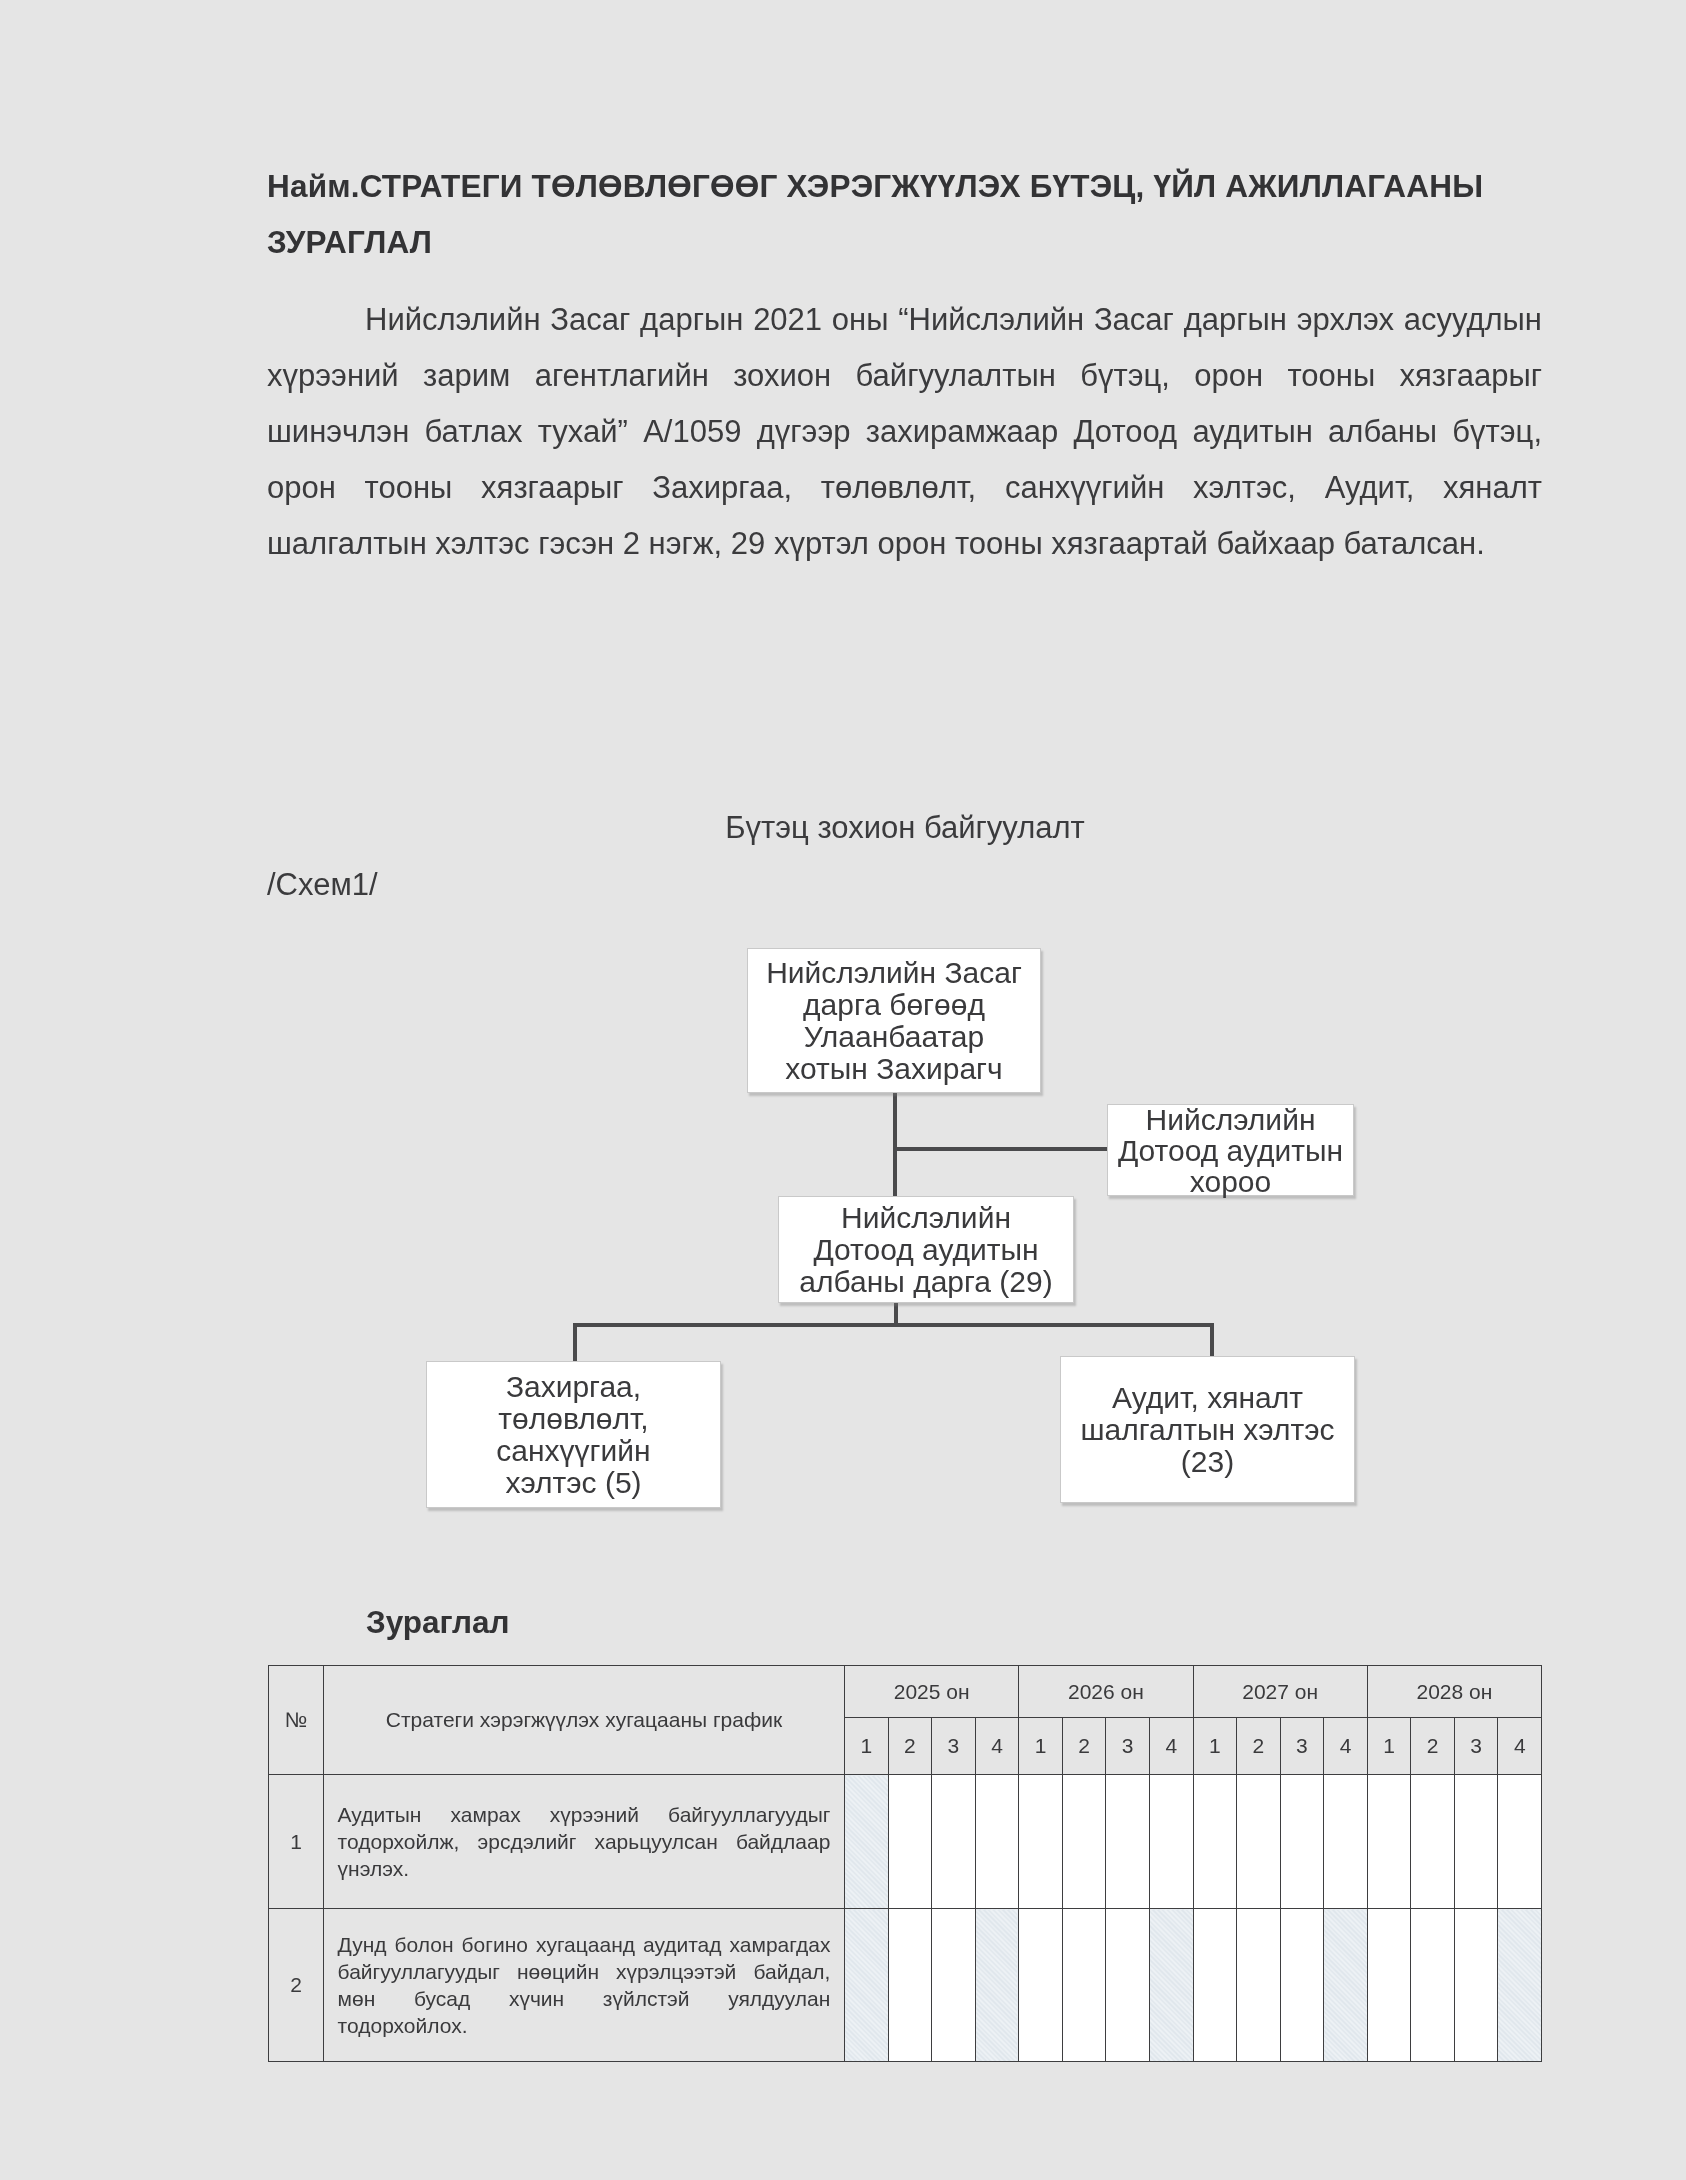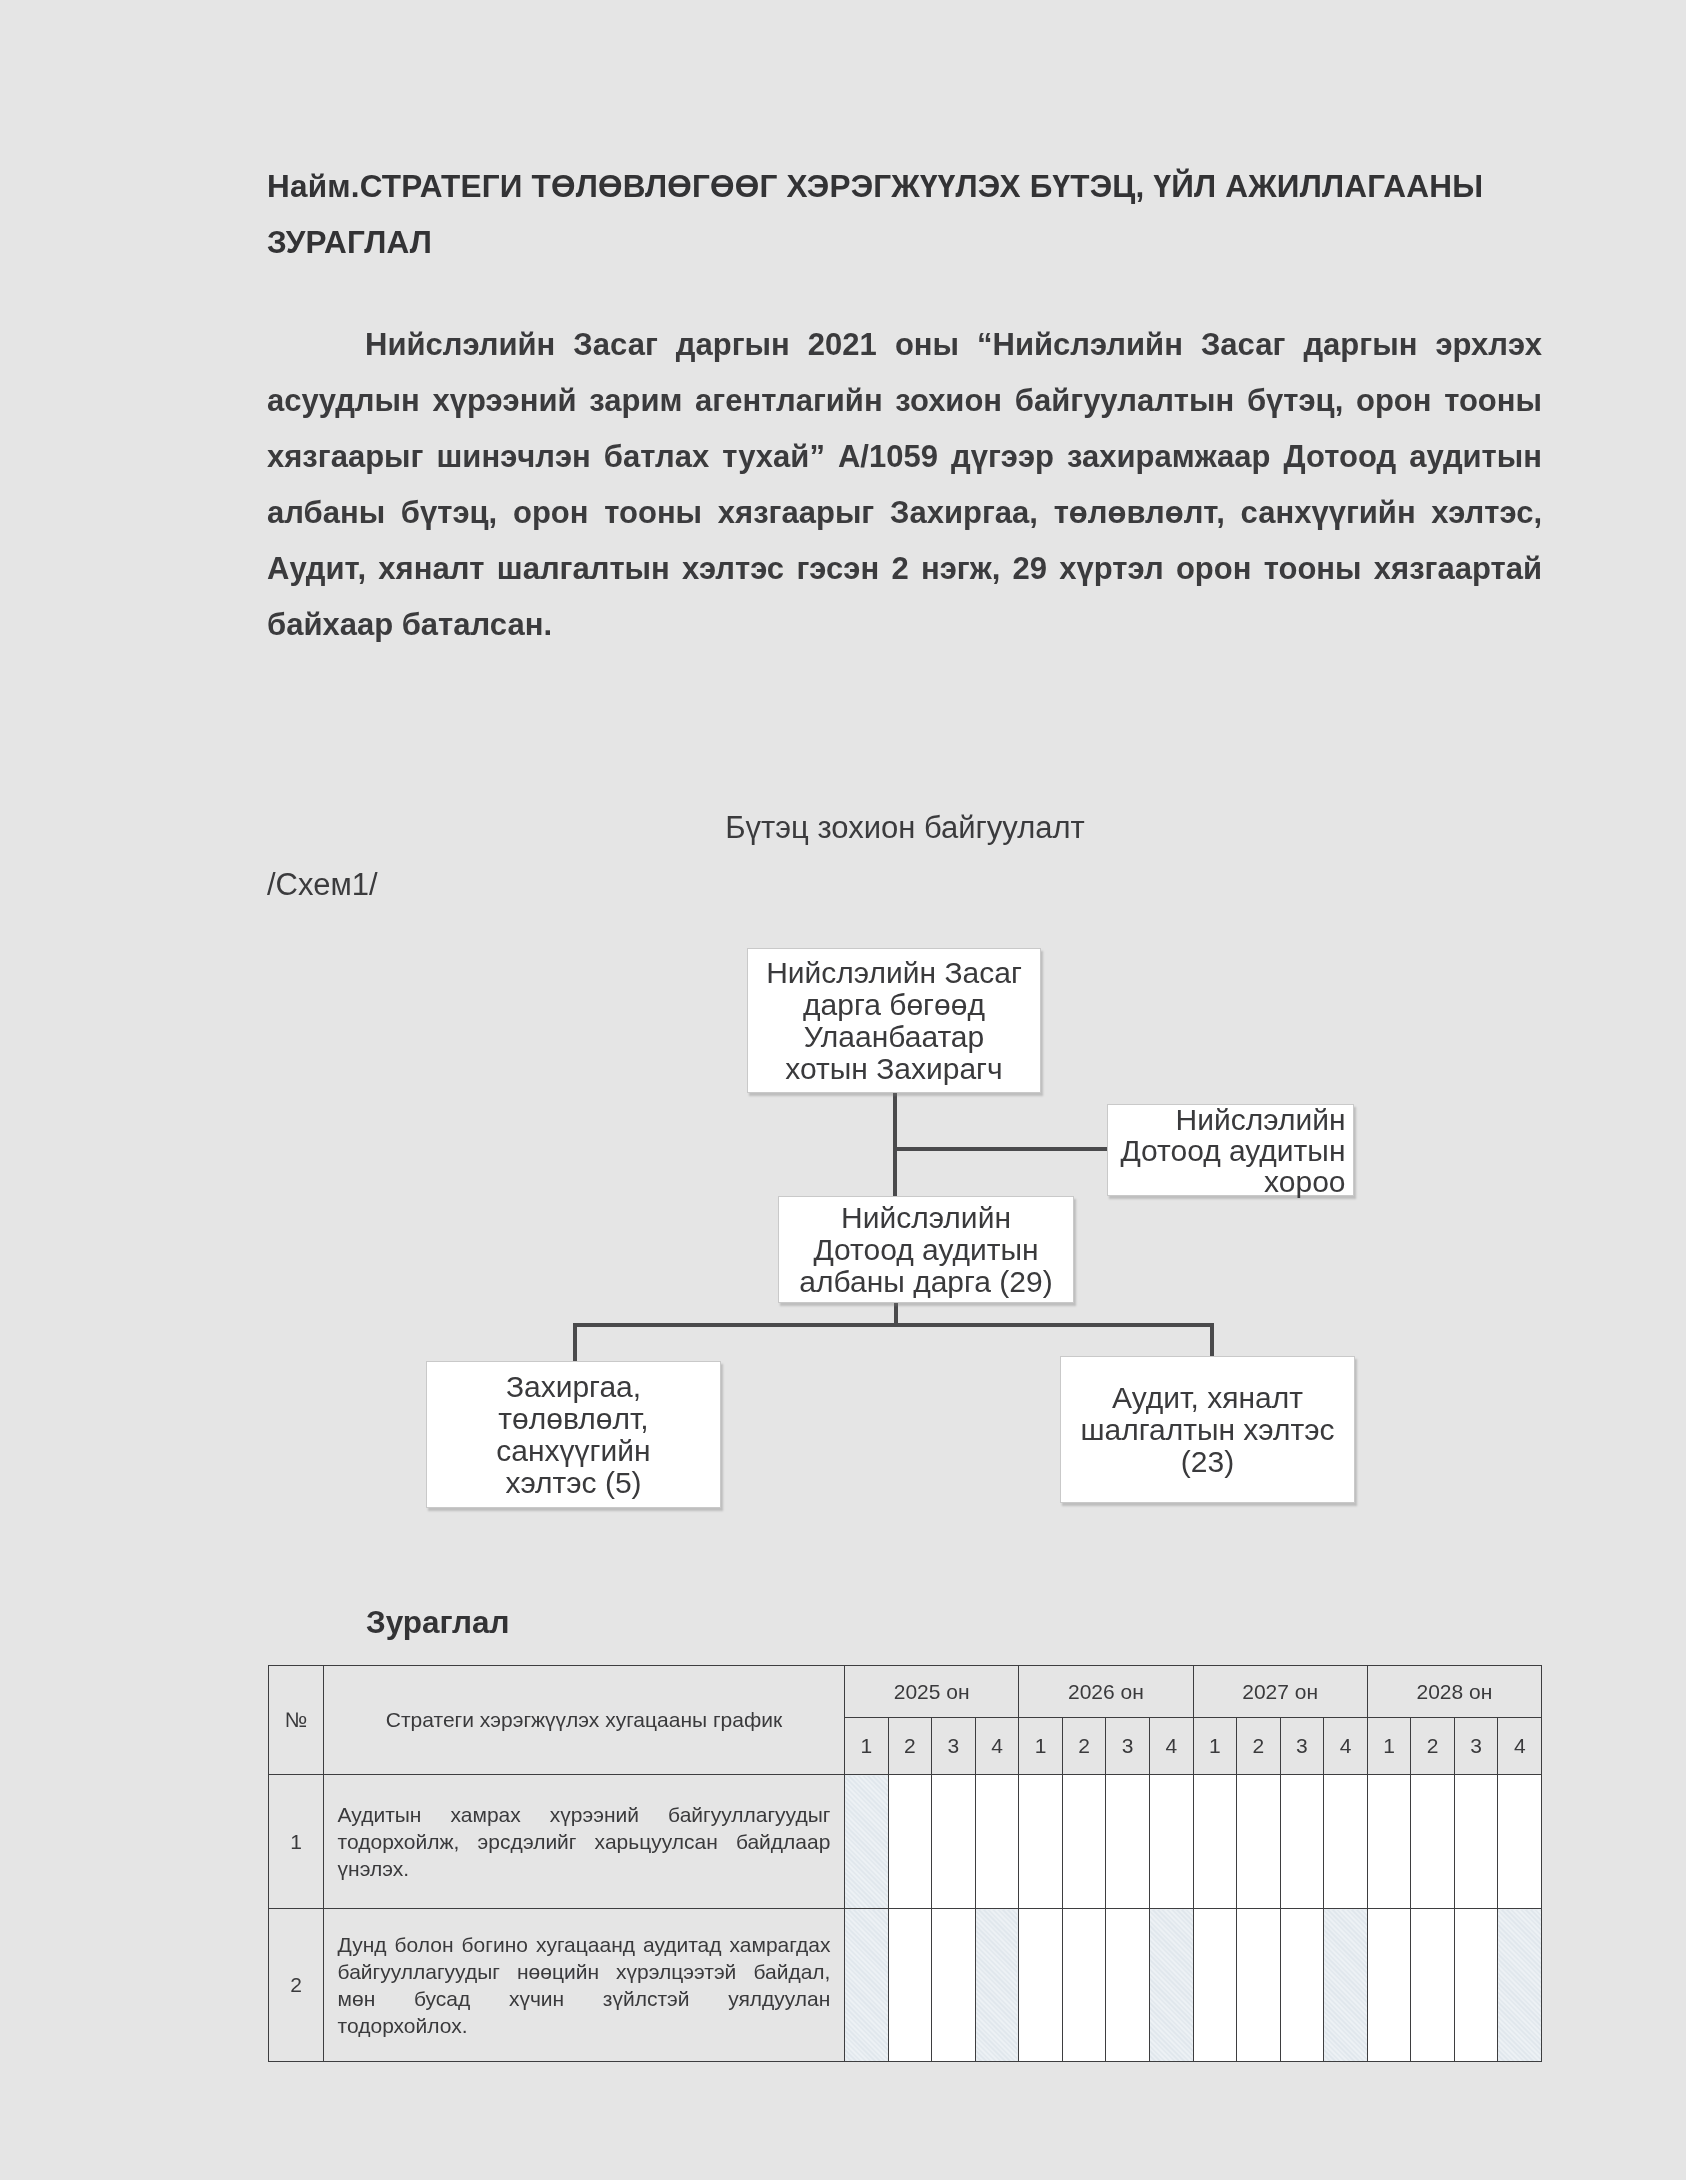"Нийслэлийн Засаг даргын 2021 оны" .para1 { font-weight: bold -> none; top: 317px -> 292px }
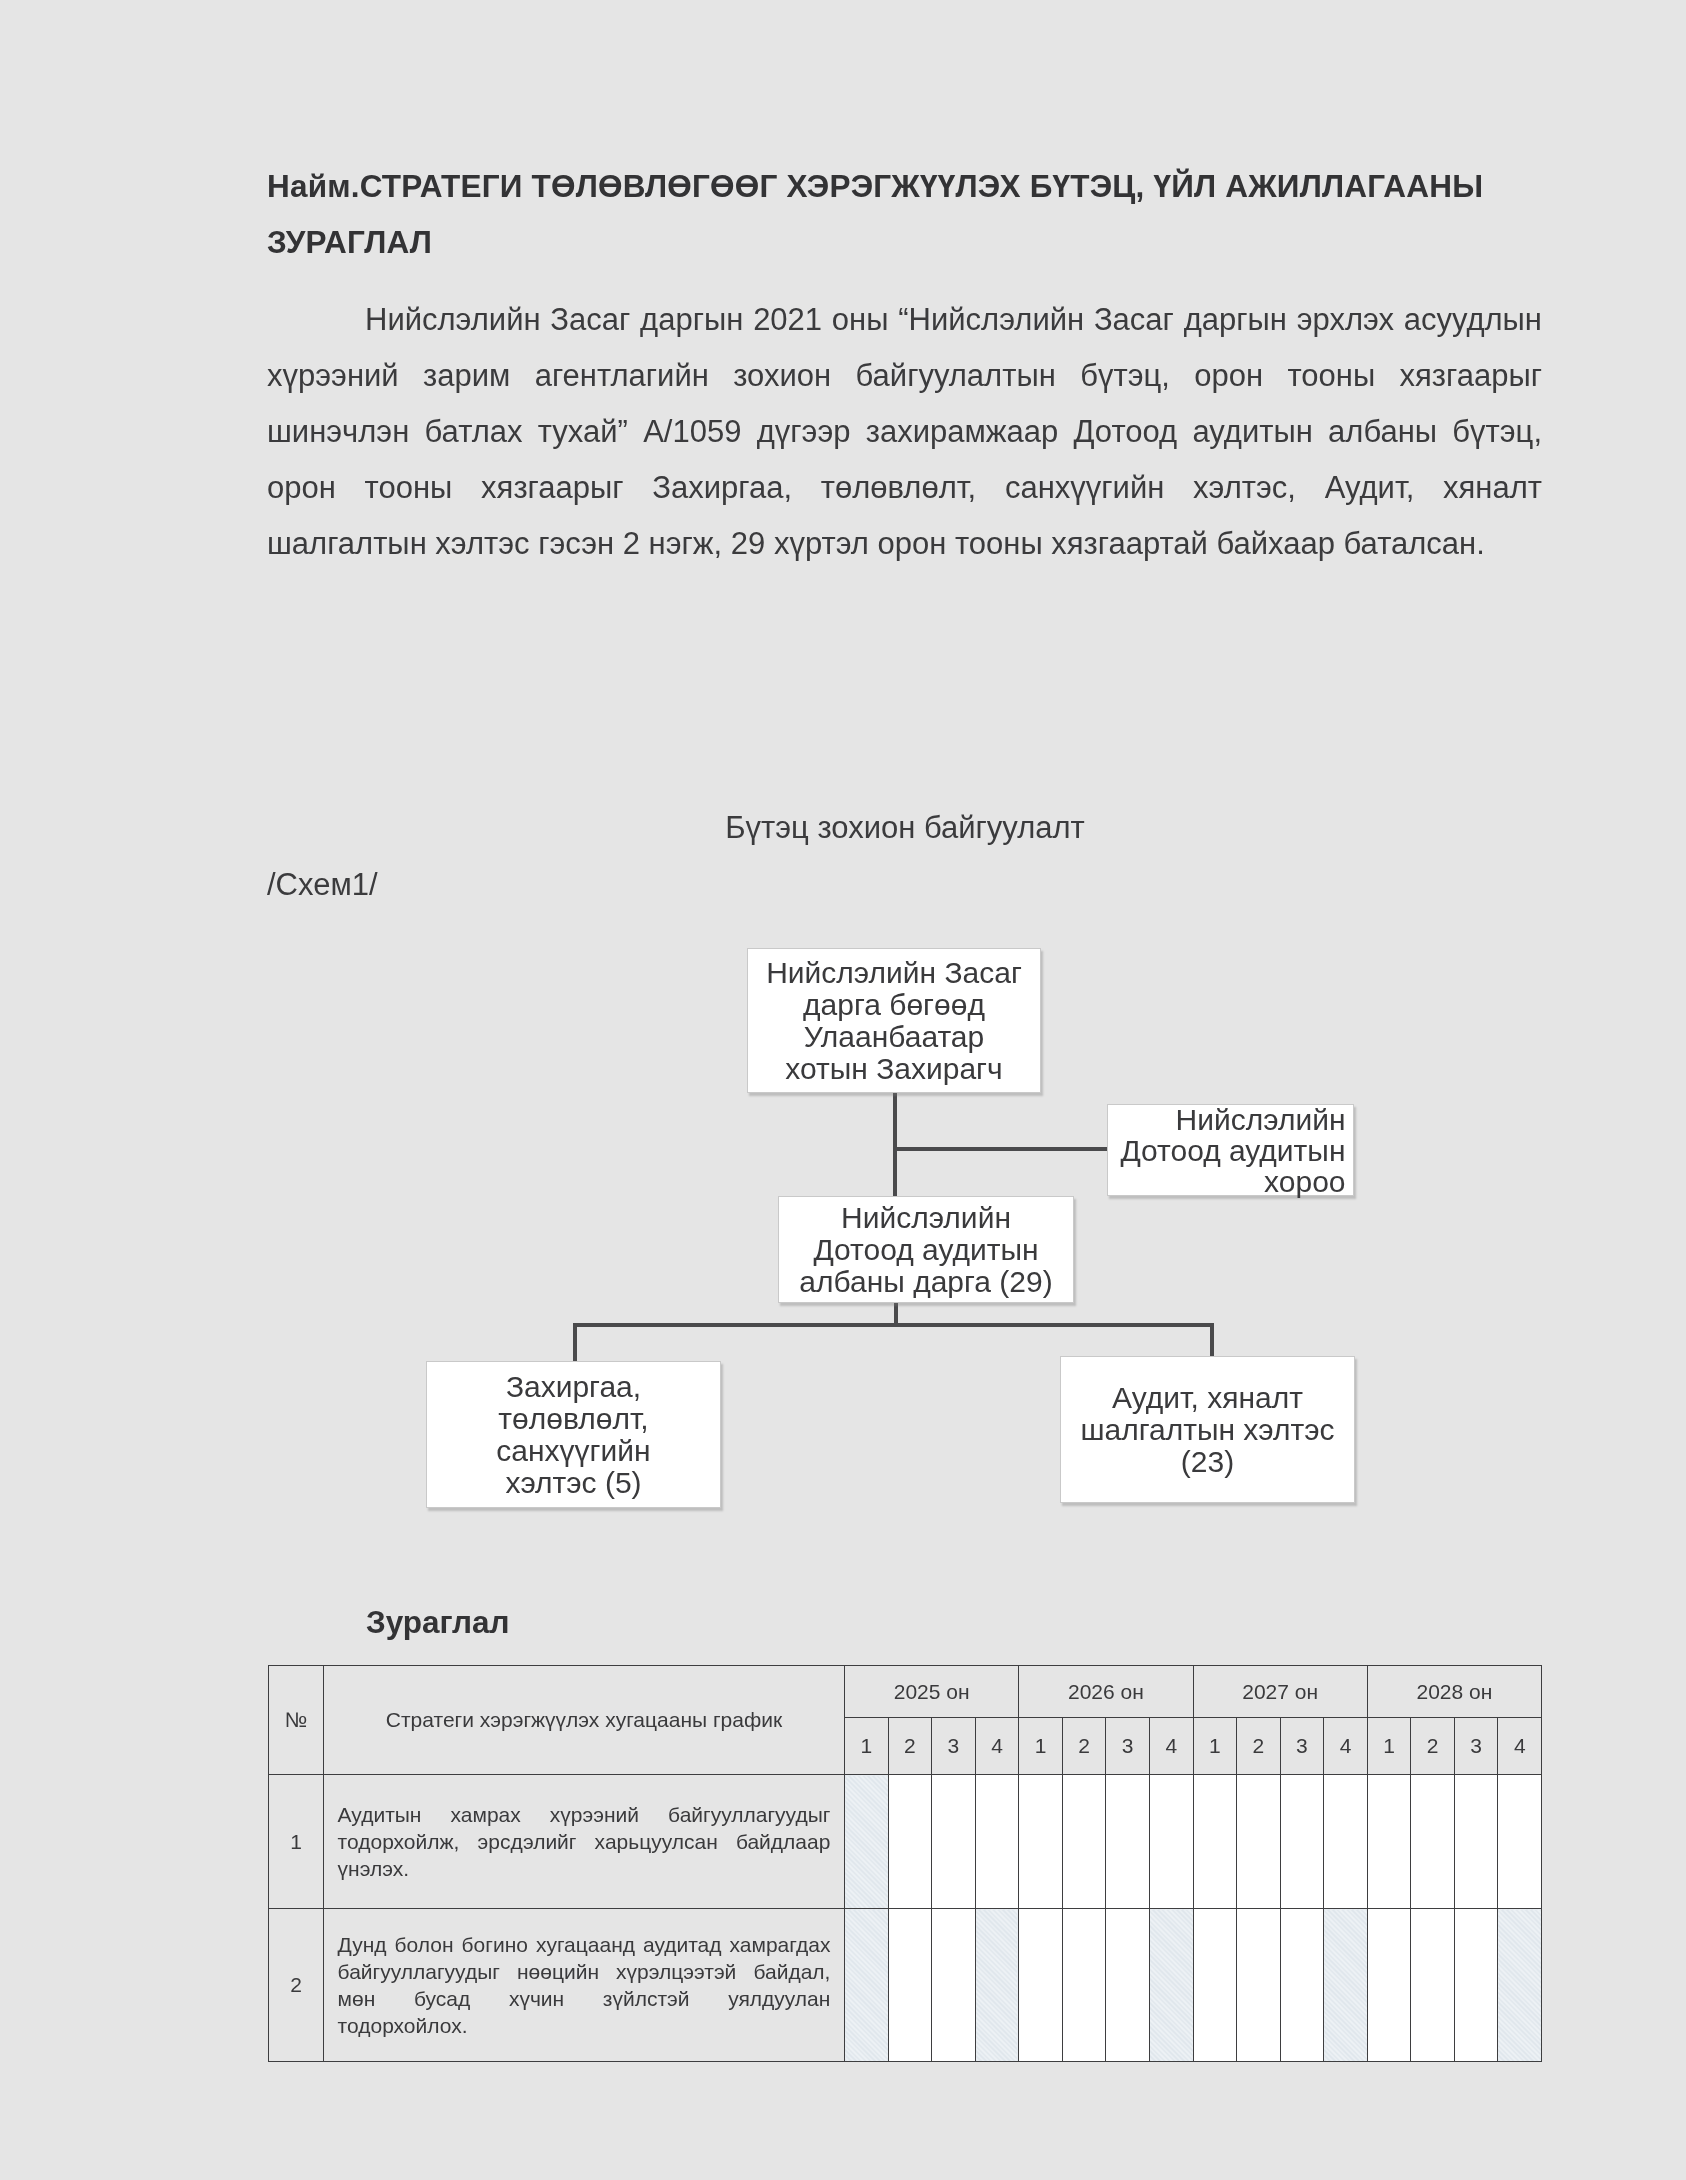"Нийслэлийн Дотоод аудитын хороо" span { text-align: right -> none }
